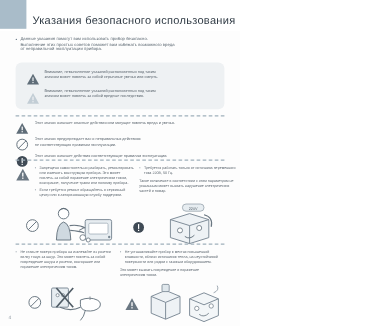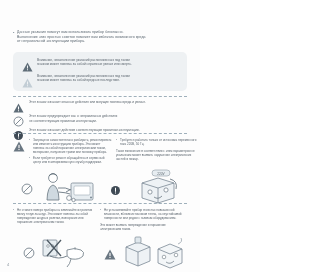"Указания безопасного использования" div.header-band { html: none -> <div> <div></div> <div>Указания безопасного использования</div> </div> }
